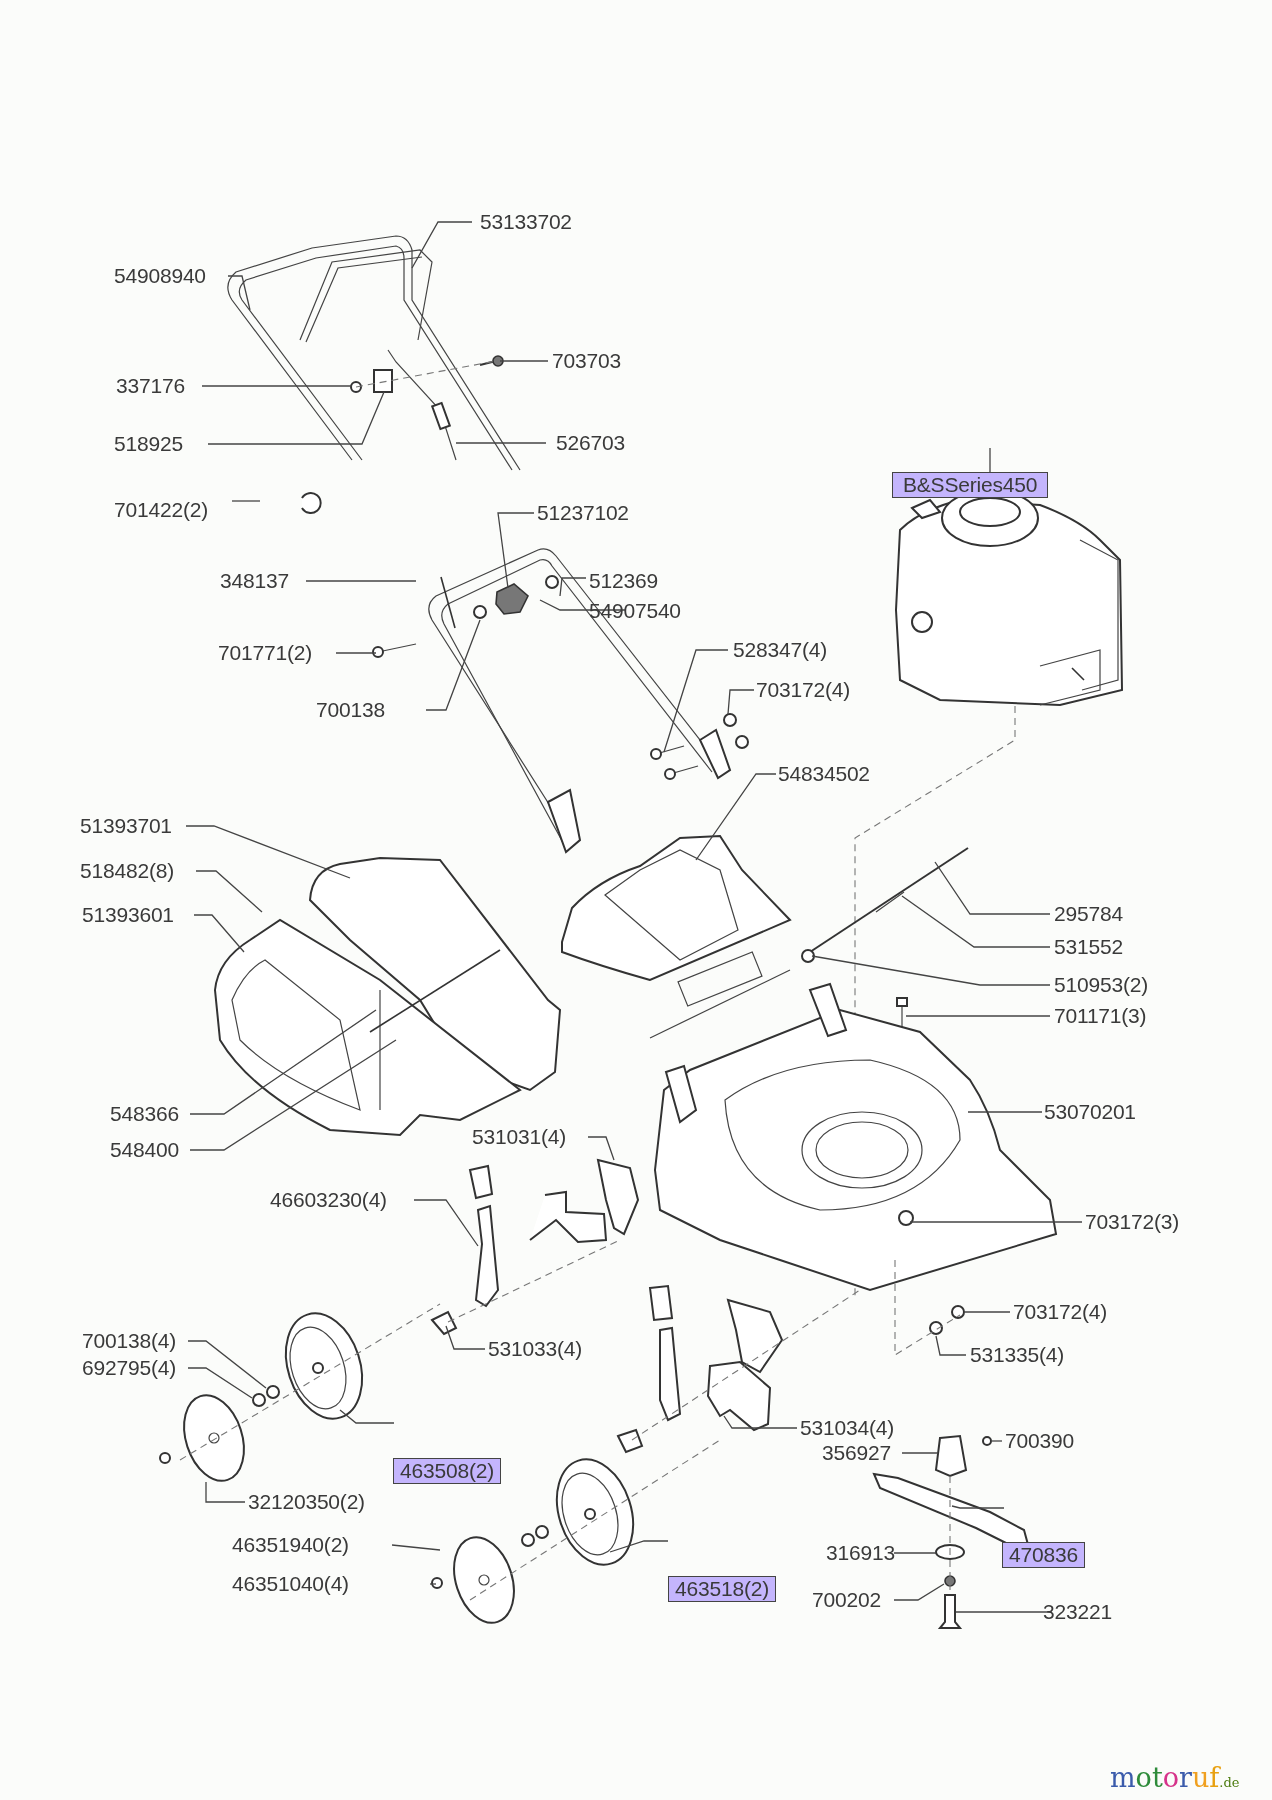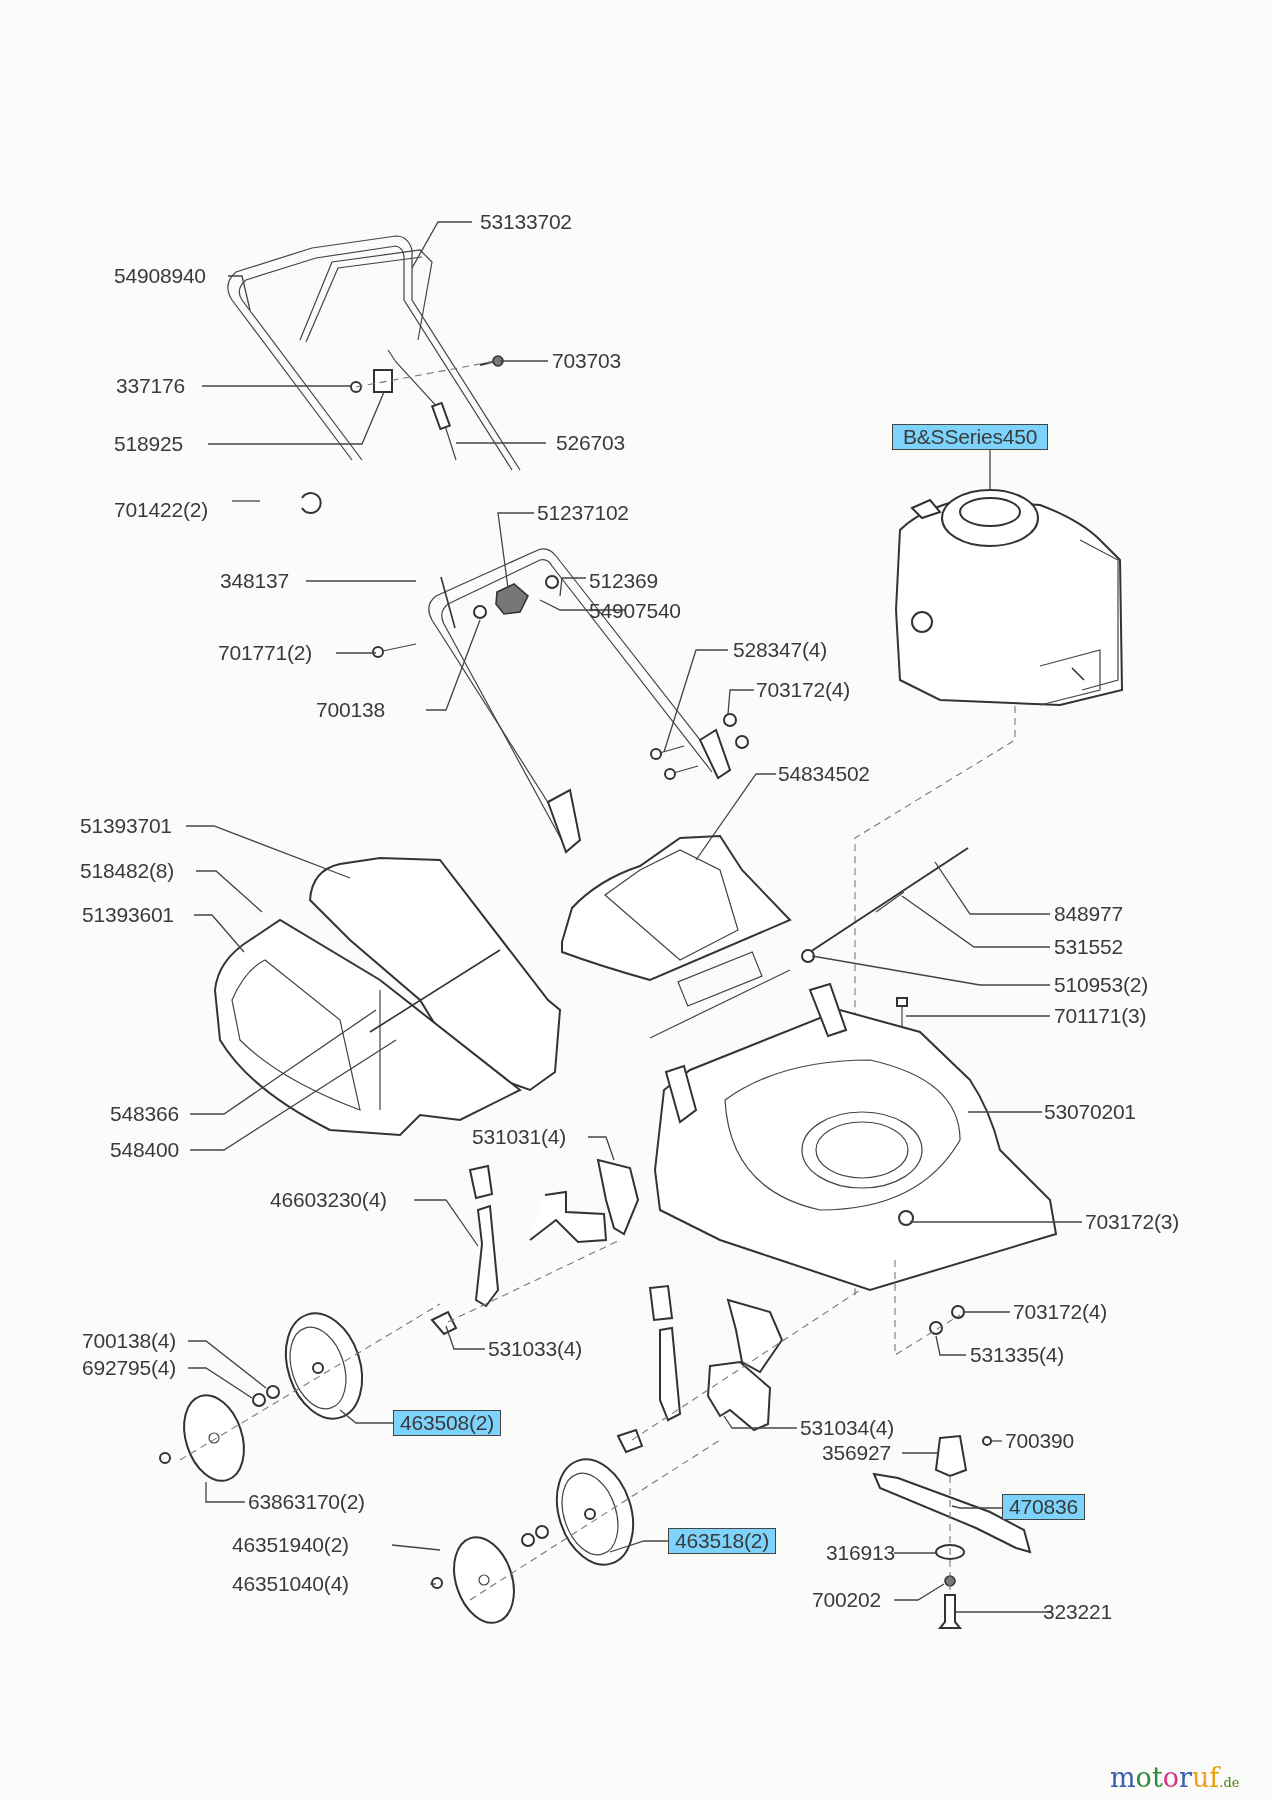"B&SSeries450" .lbl.boxed { background: #7dd3fc -> #c4b5fd; margin-top: none -> 48px }
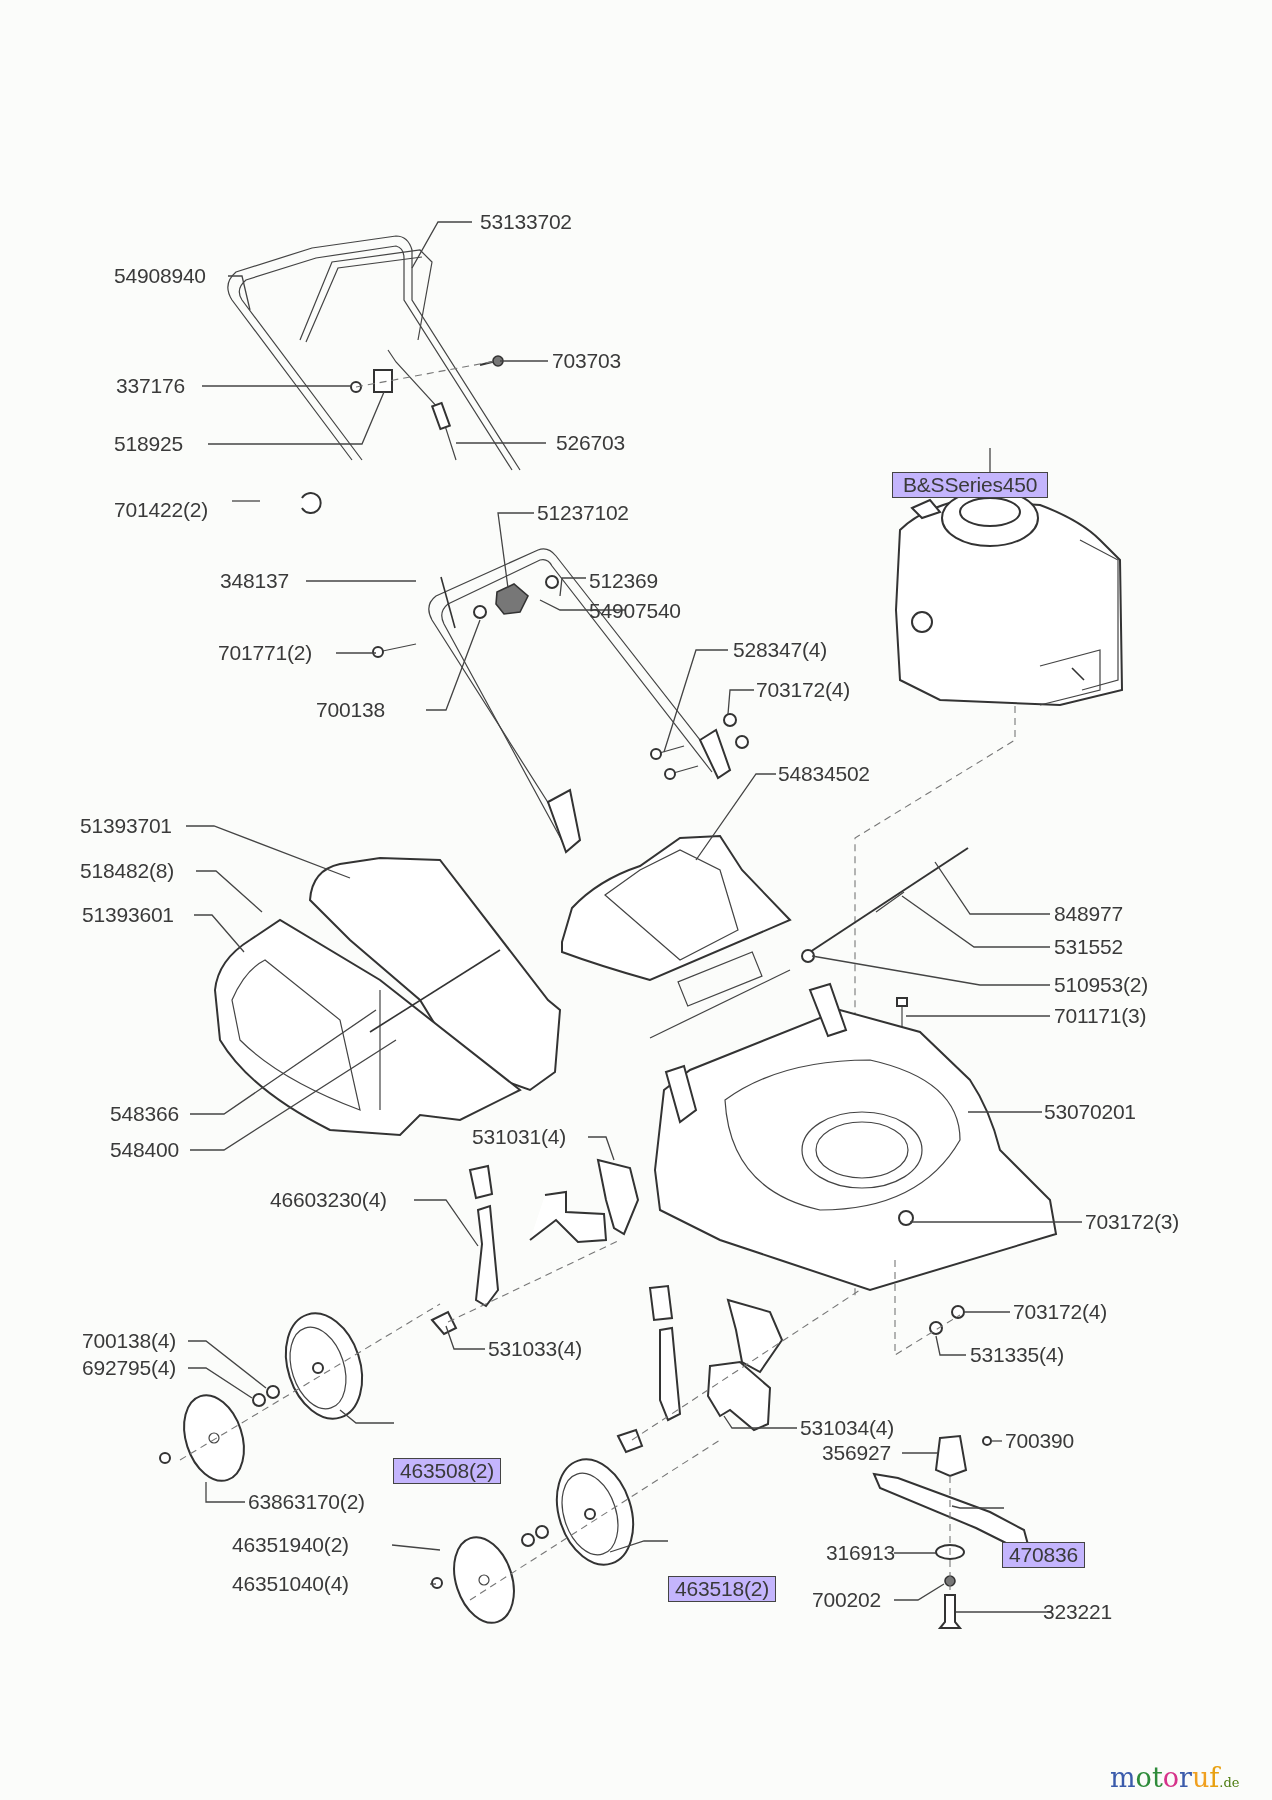"848977" div.lbl { text: 848977 -> 295784 }
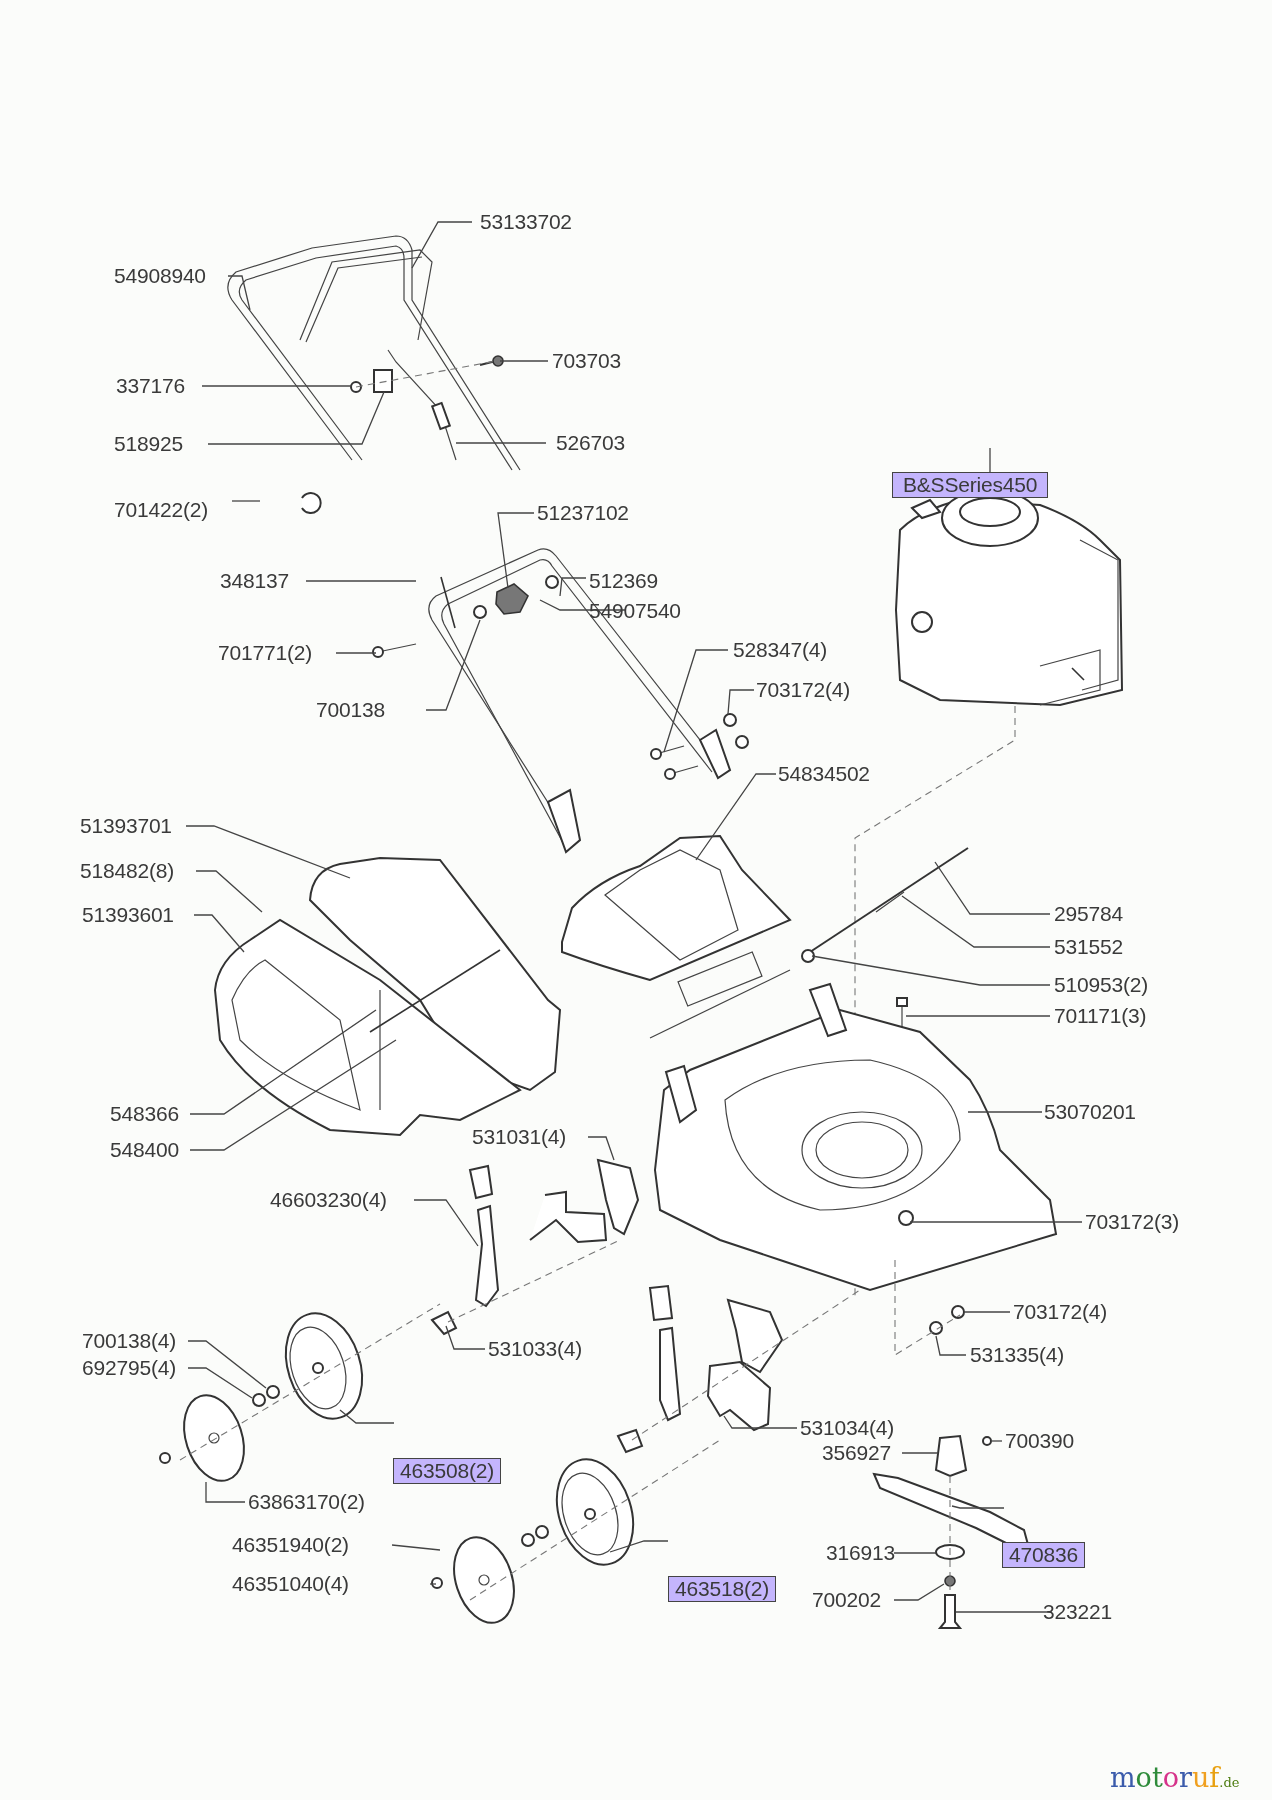"63863170(2)" div.lbl { text: 63863170 -> 32120350 }
